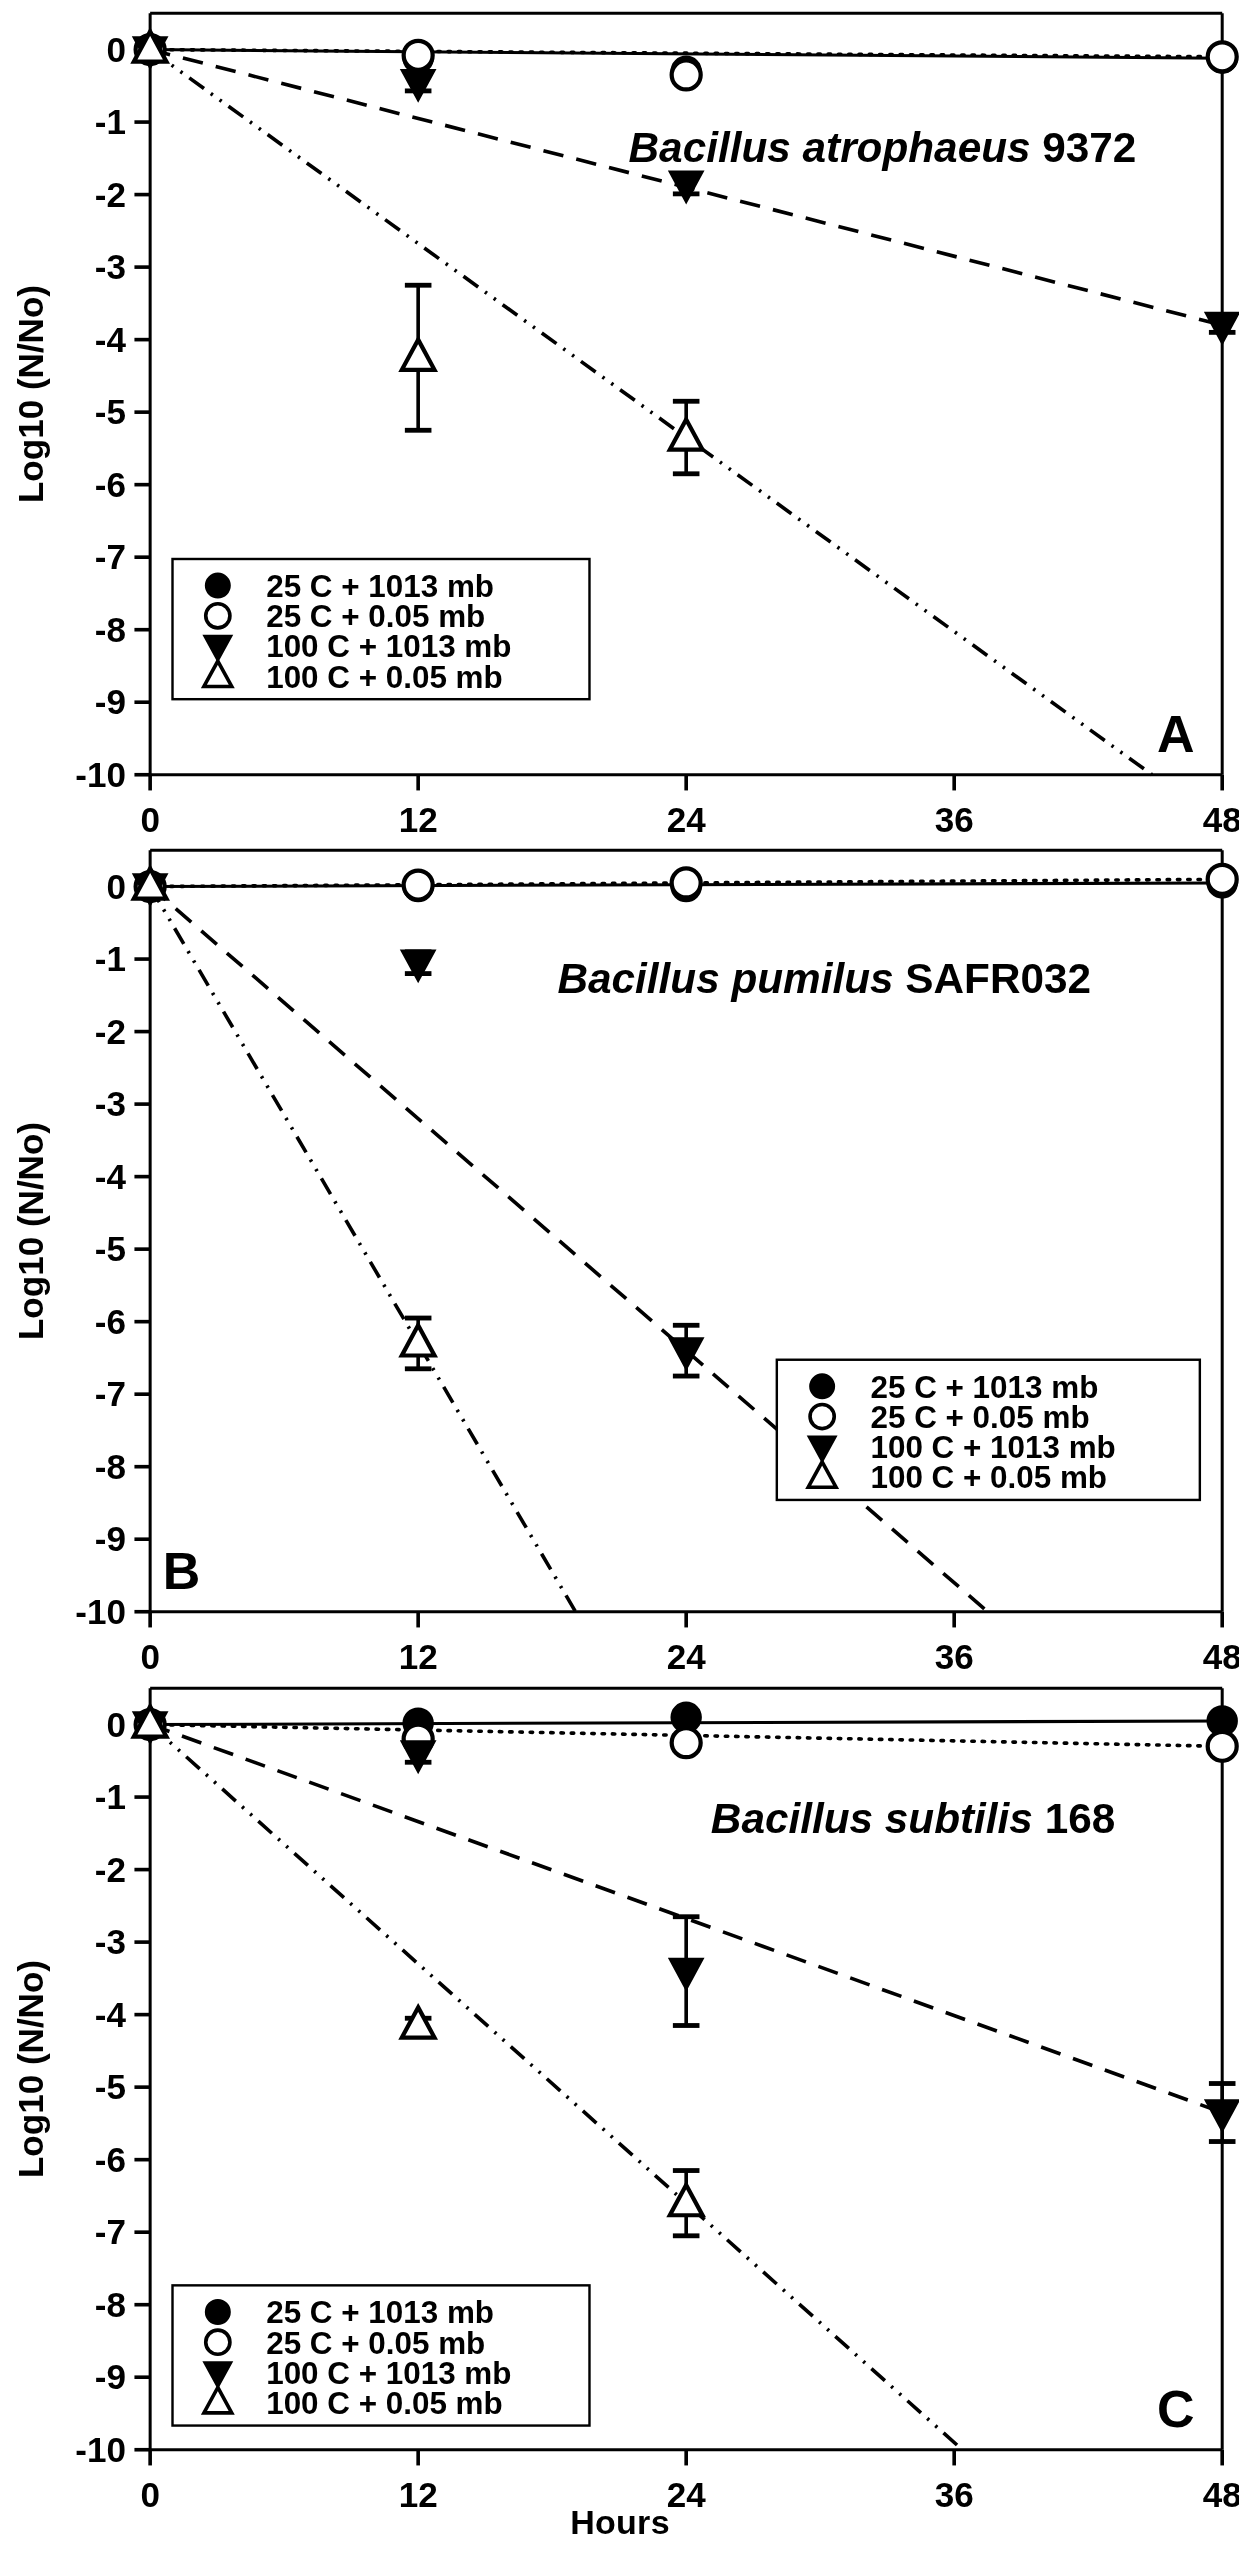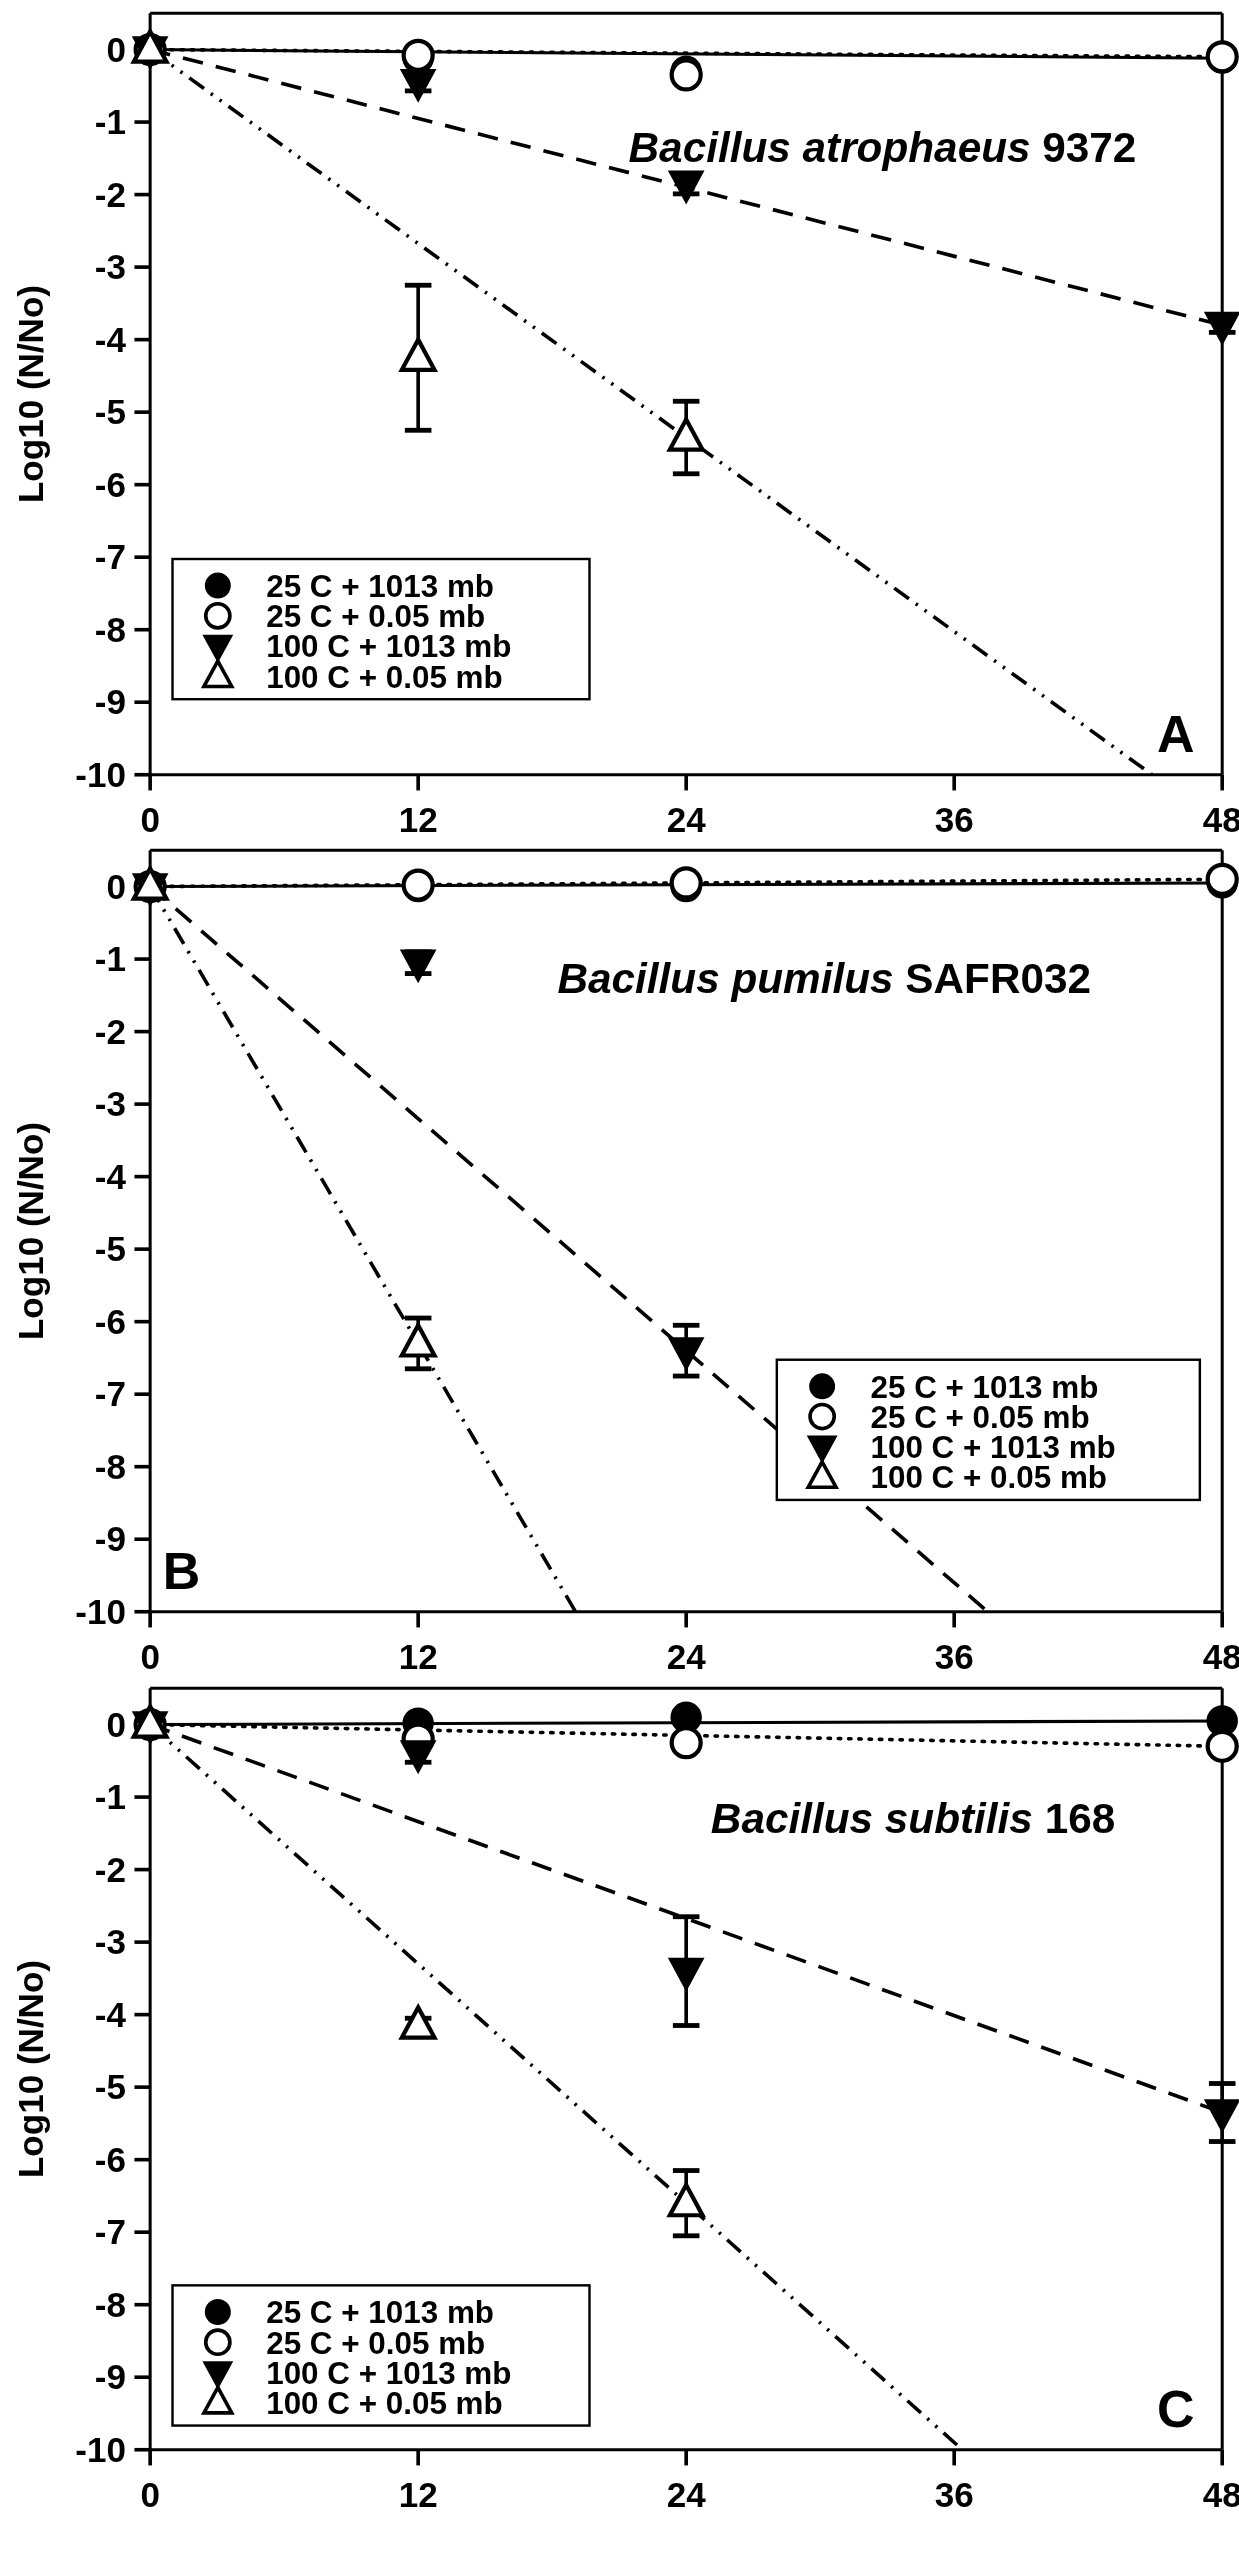"Hours" div.xaxis-title { html: none -> <div>Hours</div> }
